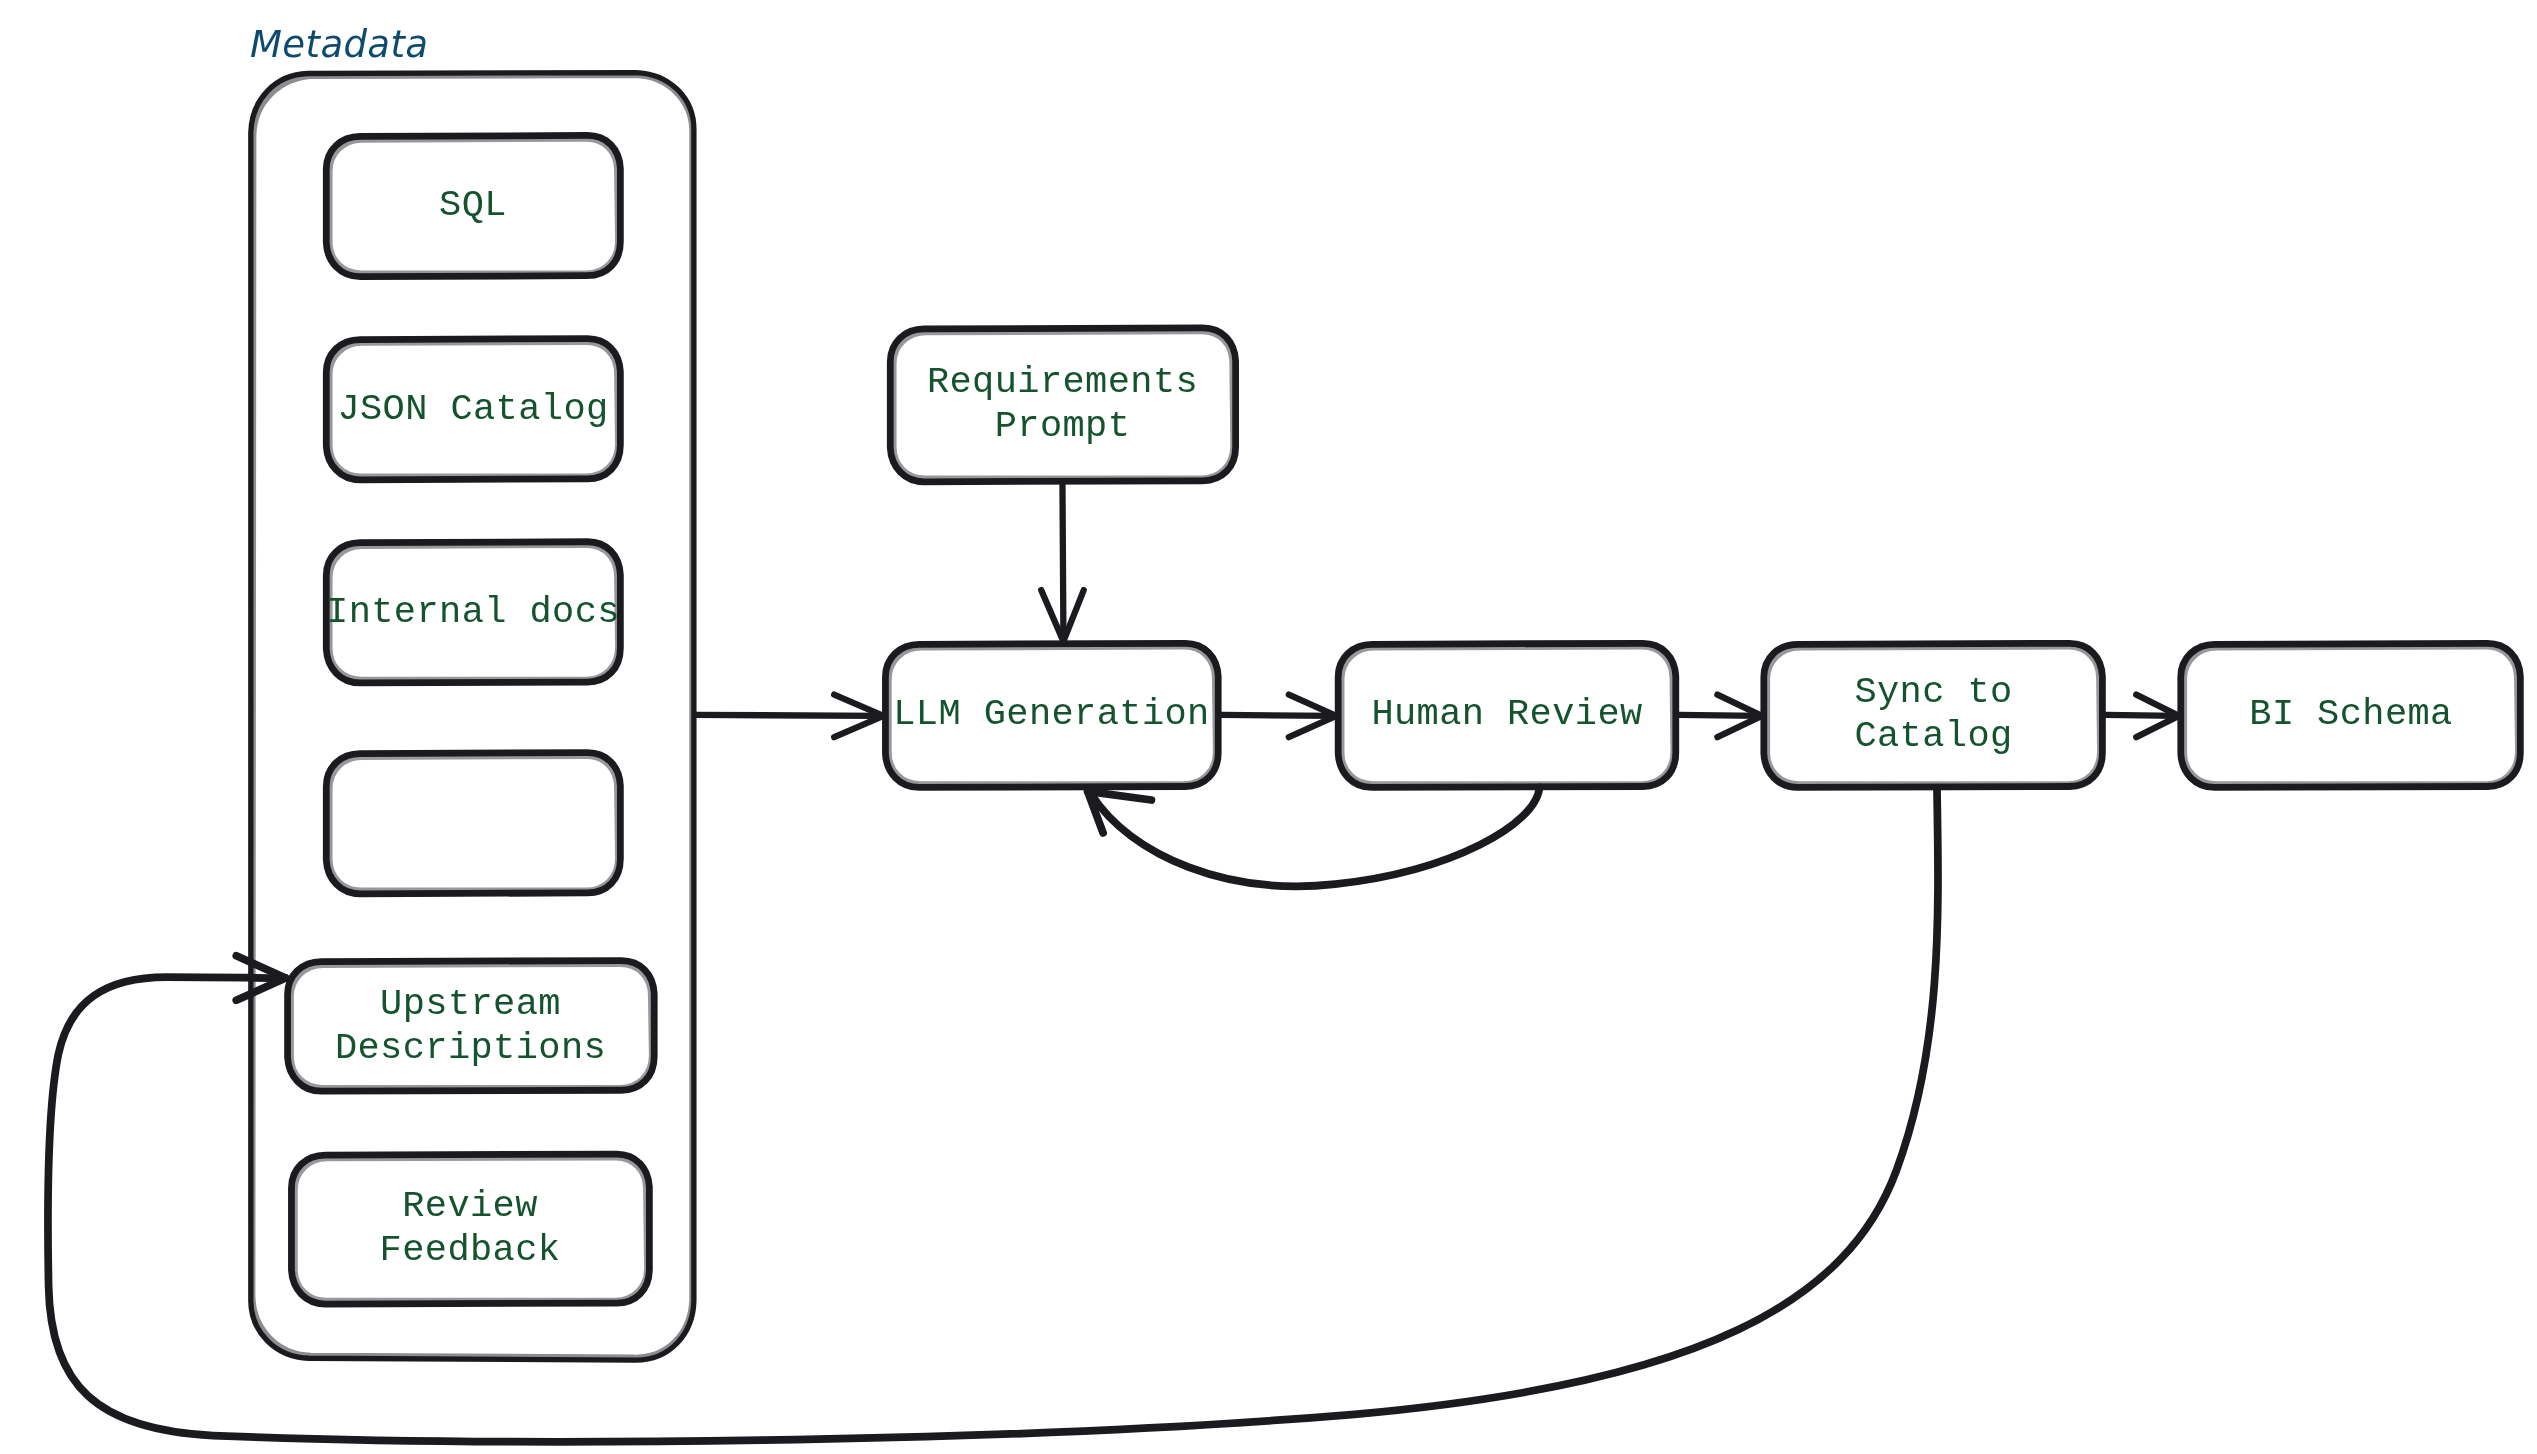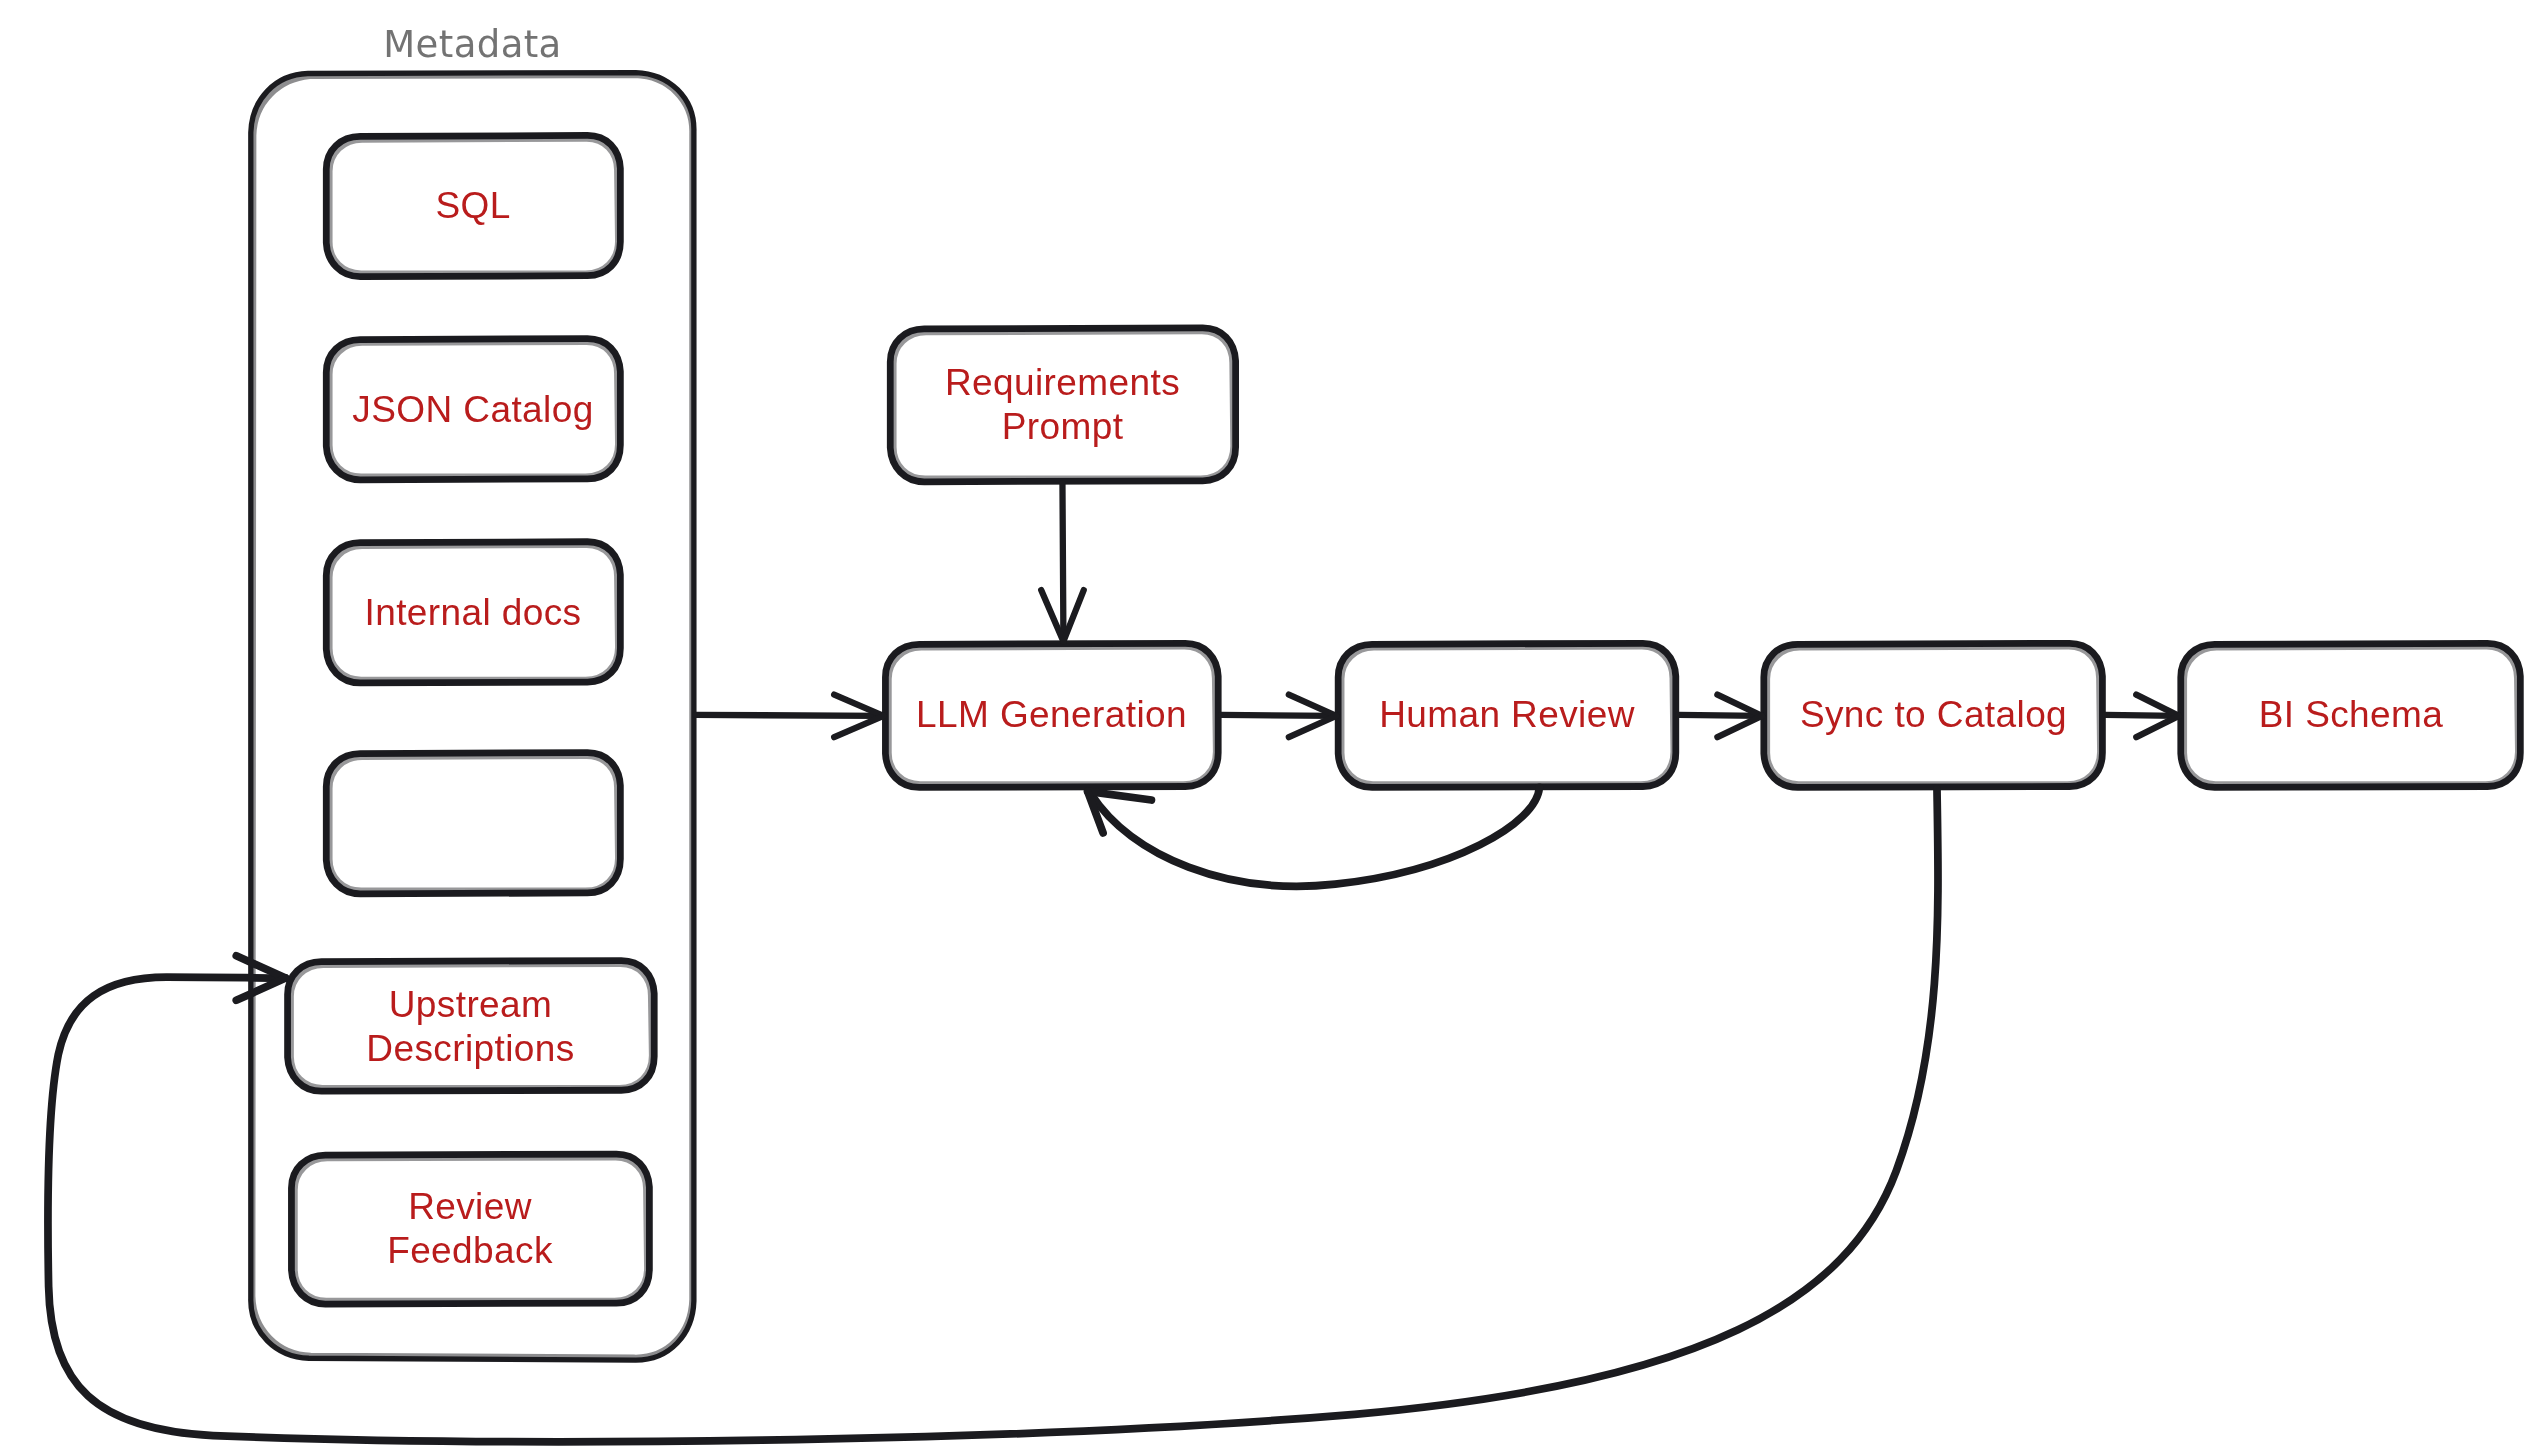"Metadata" .group-title { color: #737373 -> #0c4a6e; font-style: none -> italic; text-align: center -> left }
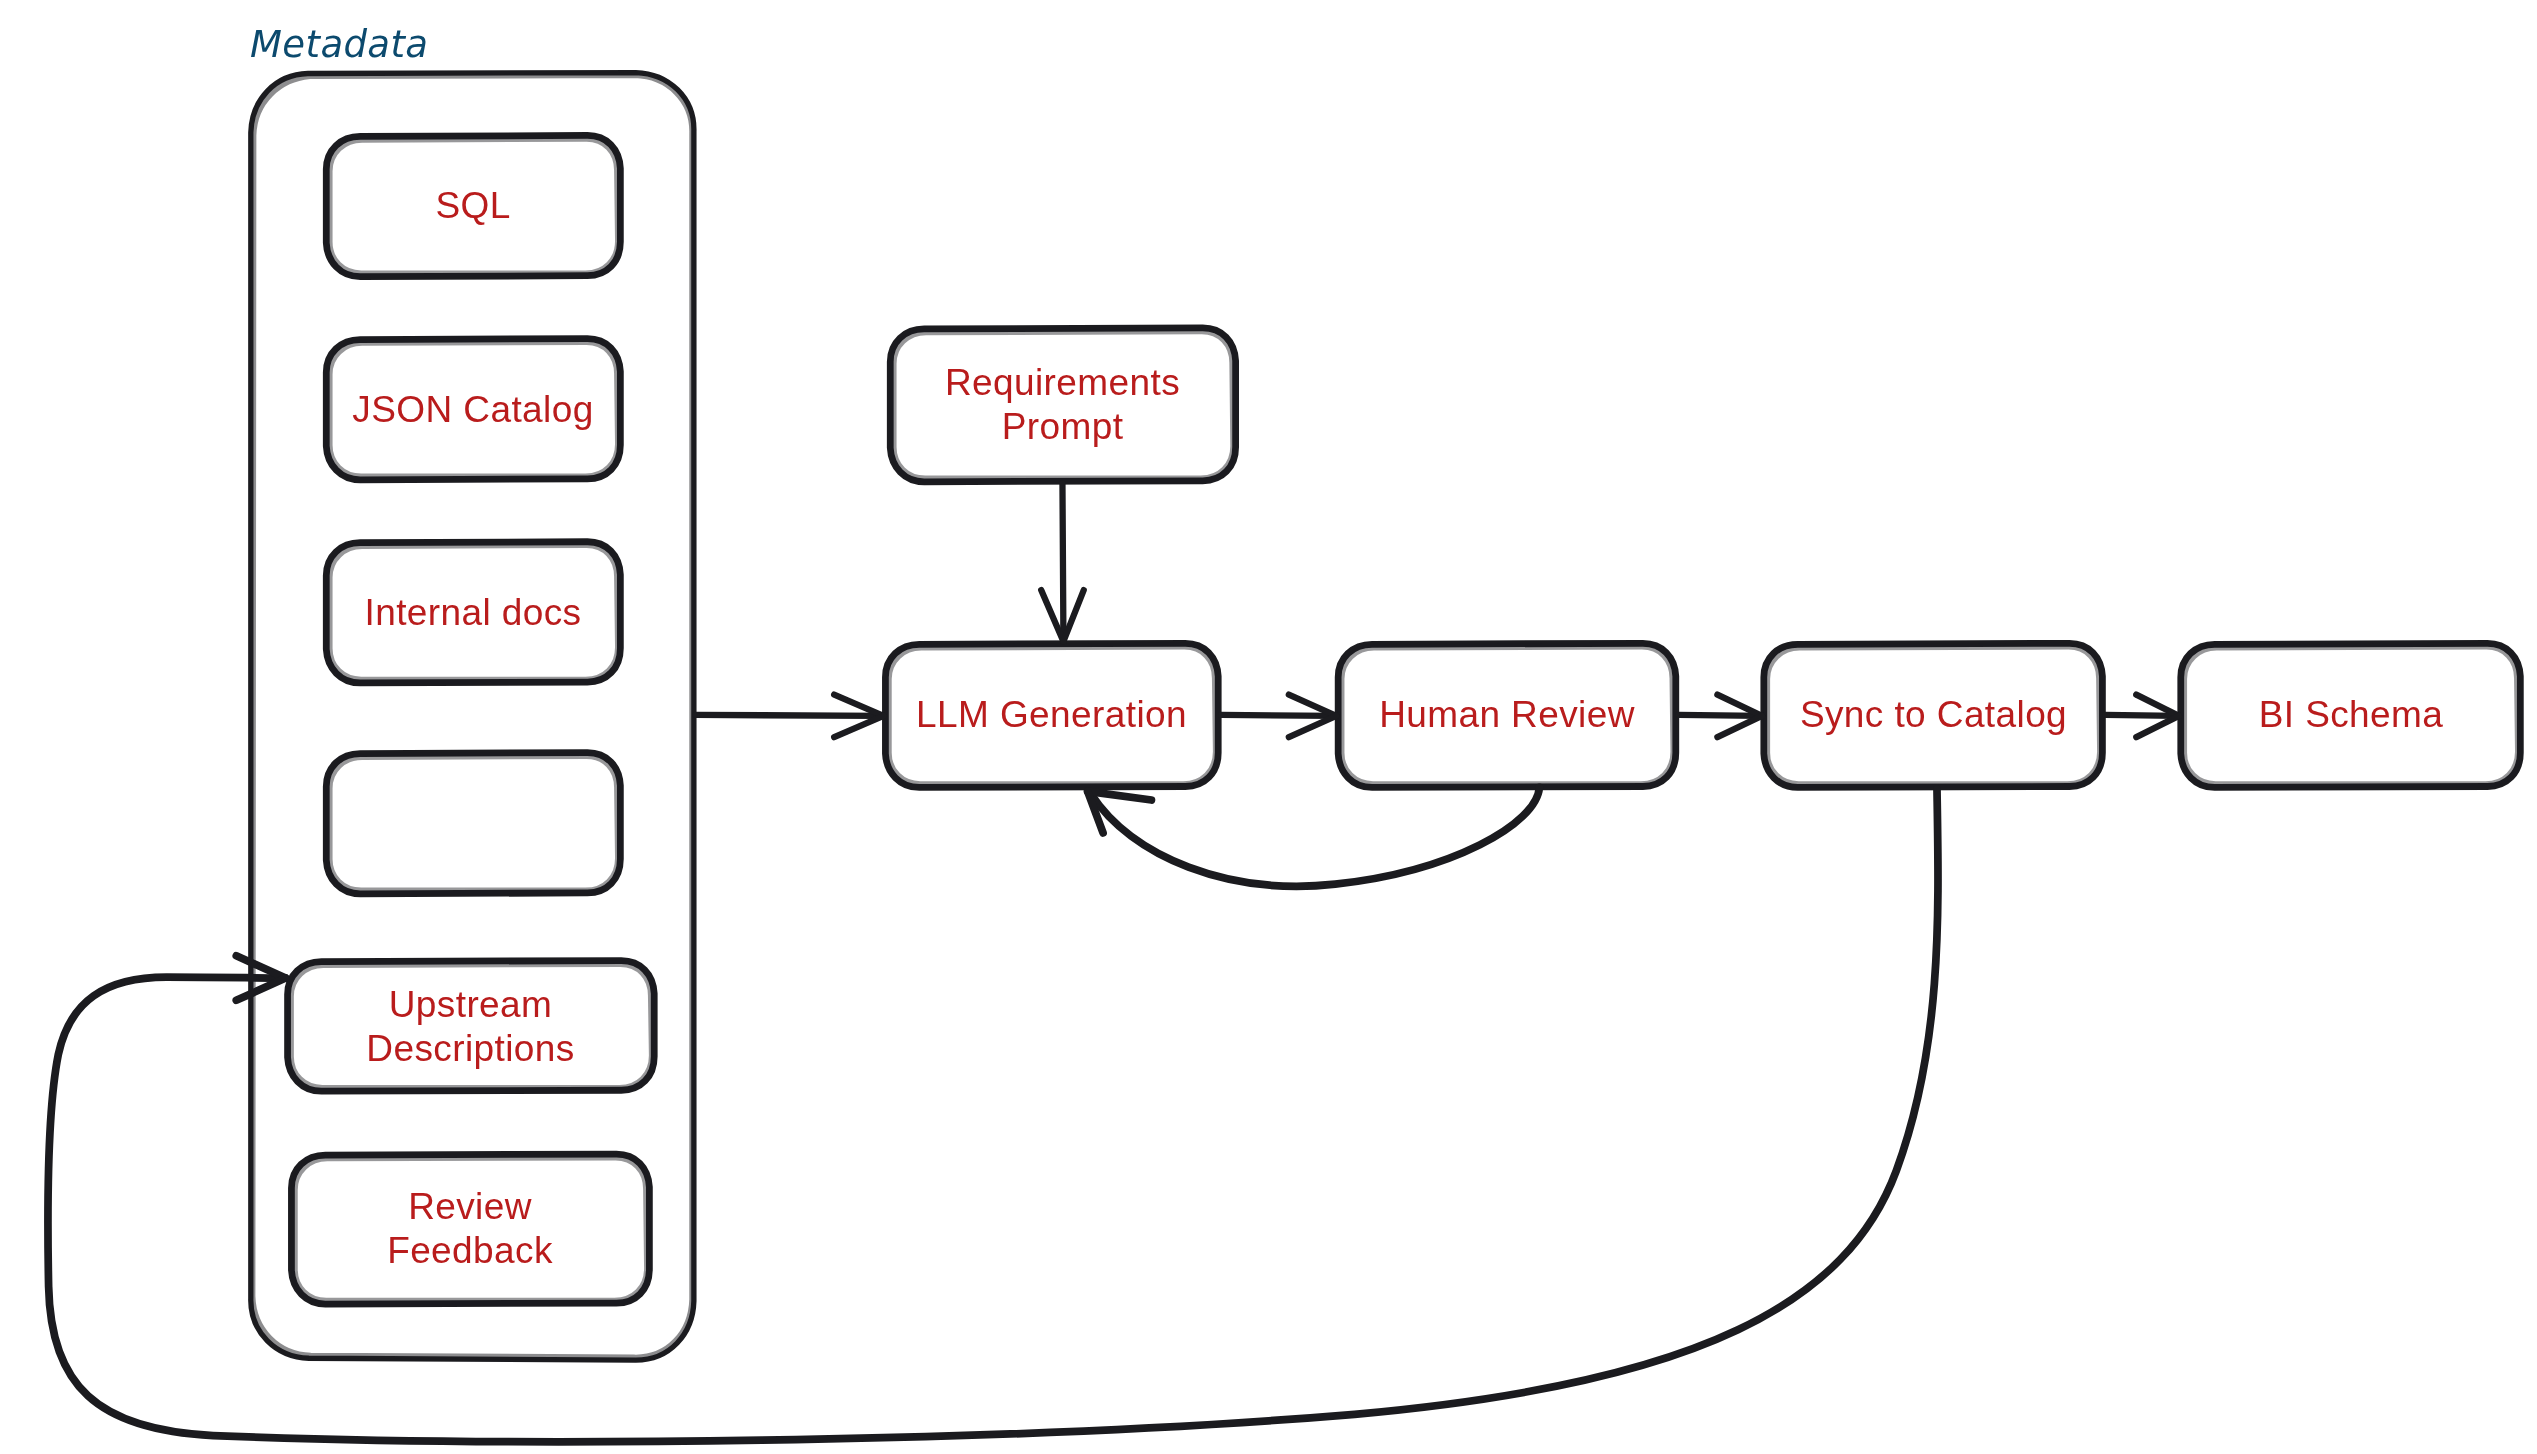"SQL" .node-label { color: #b91c1c -> #14532d; font-family: Liberation Sans, sans-serif -> Liberation Mono, monospace }
